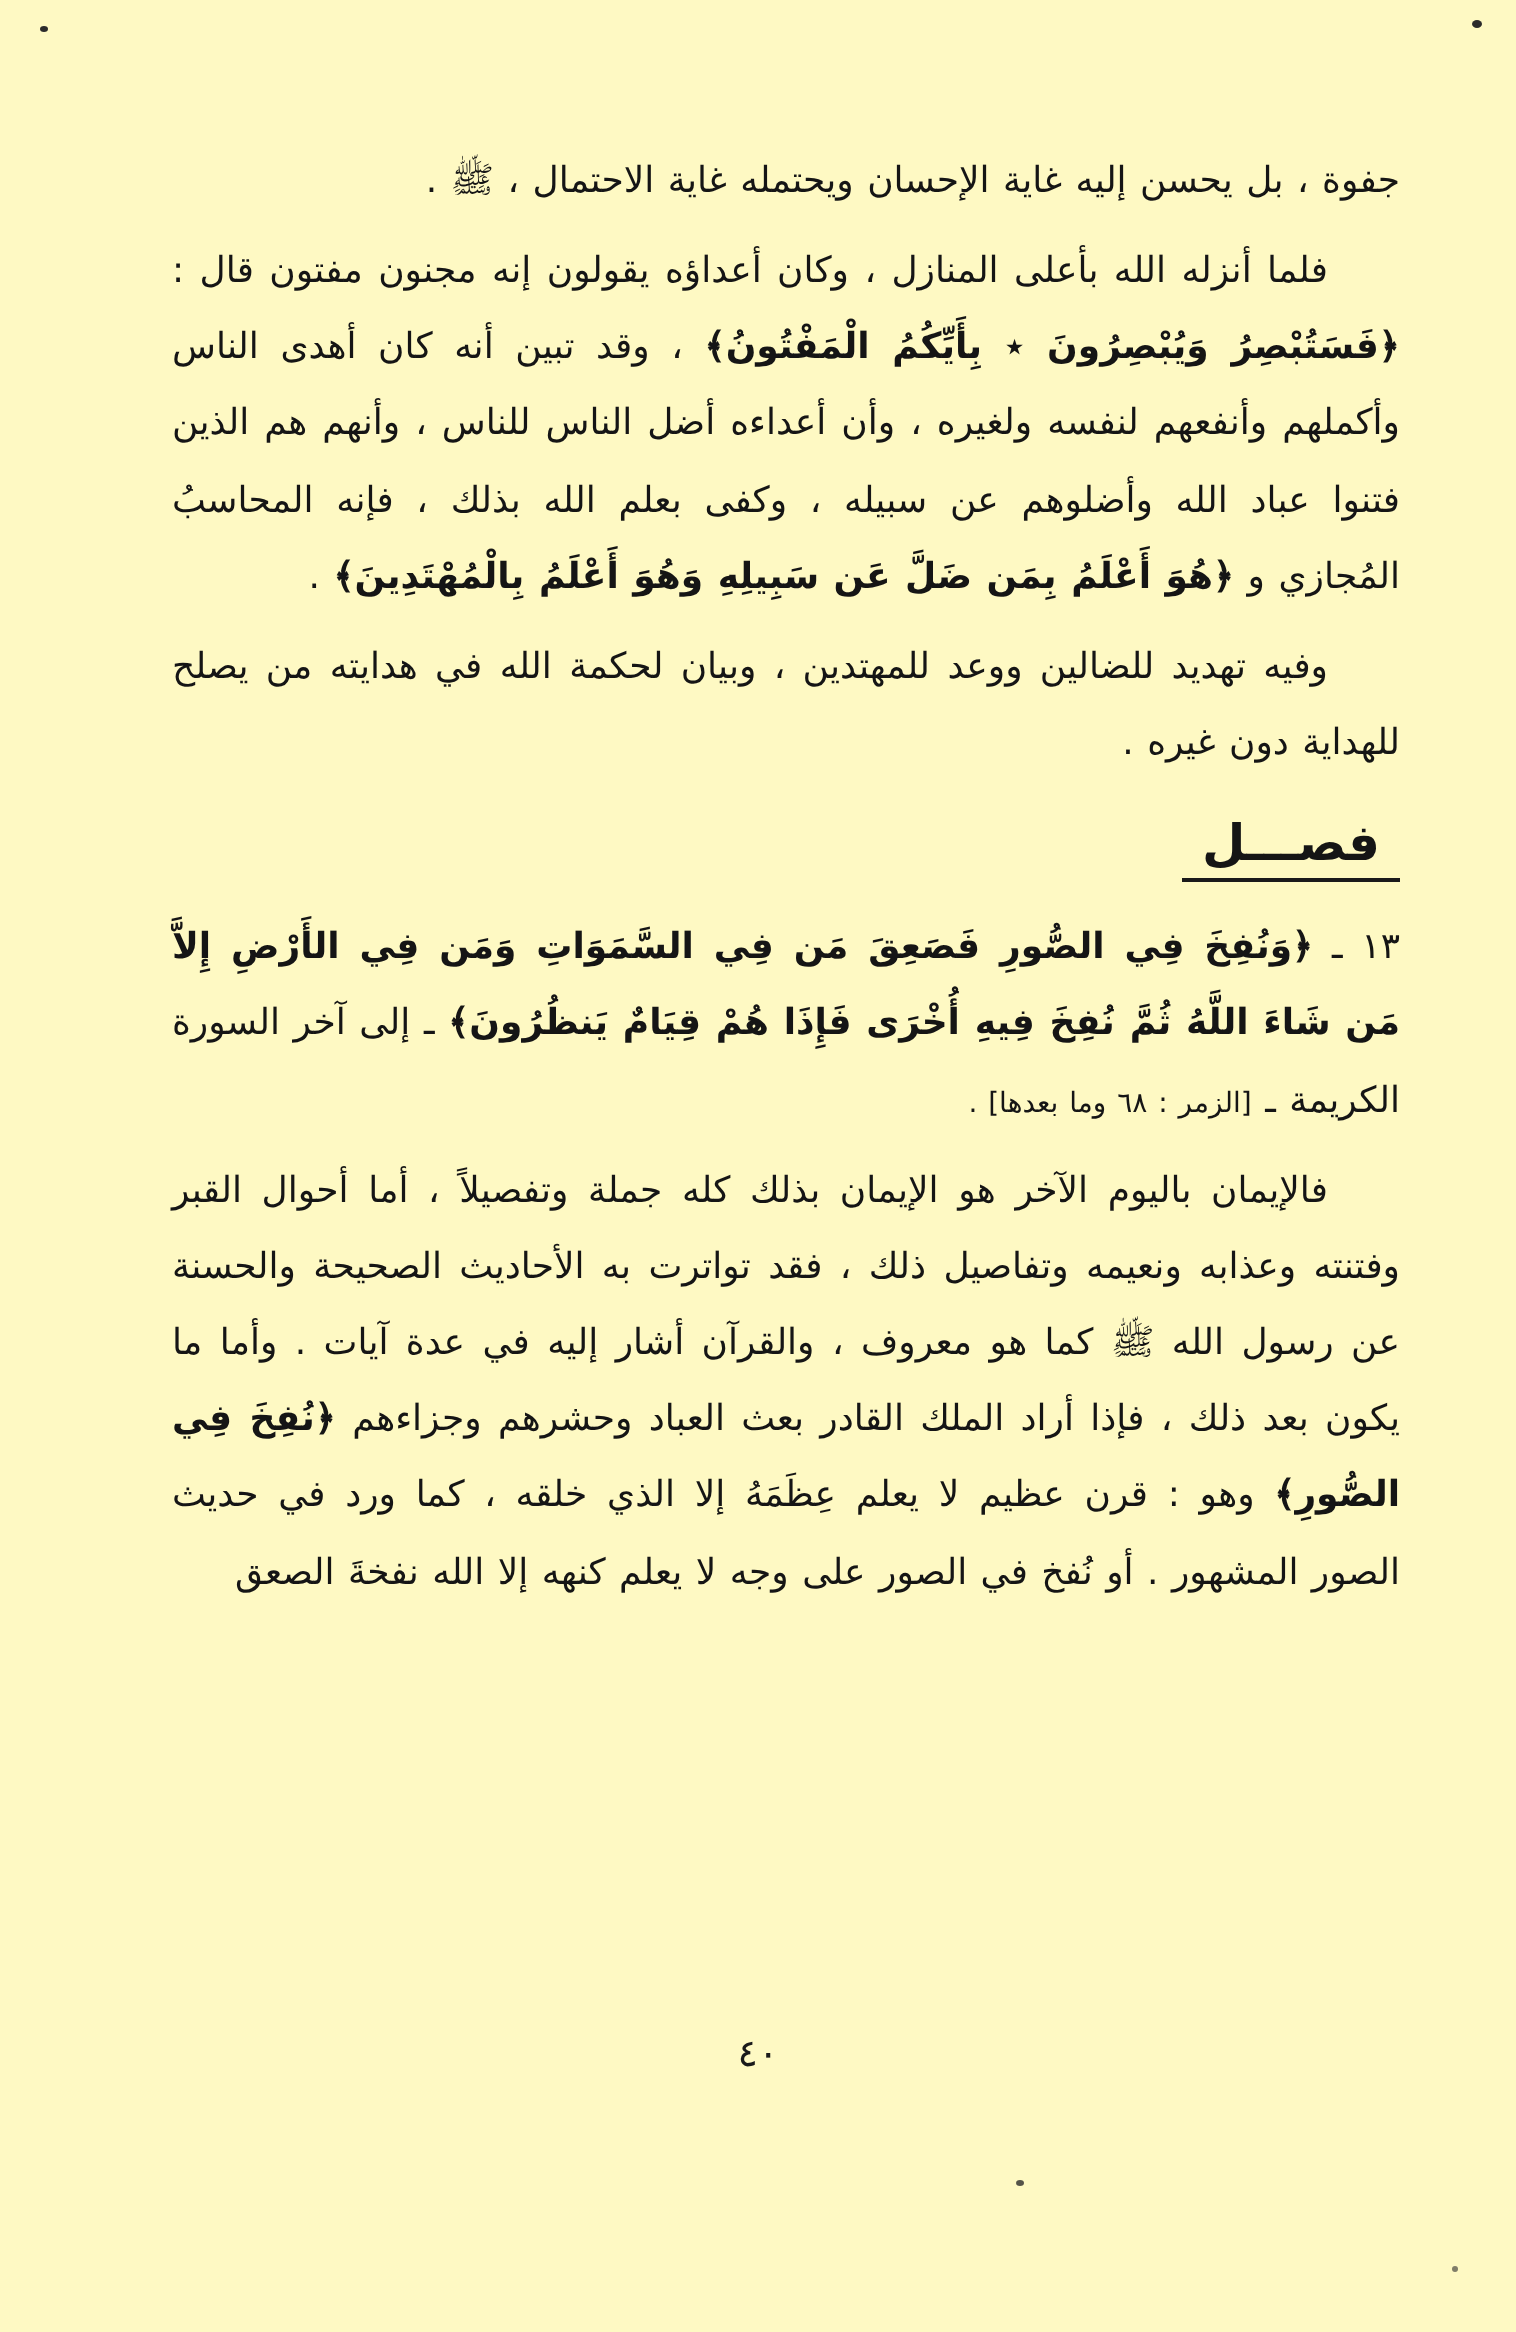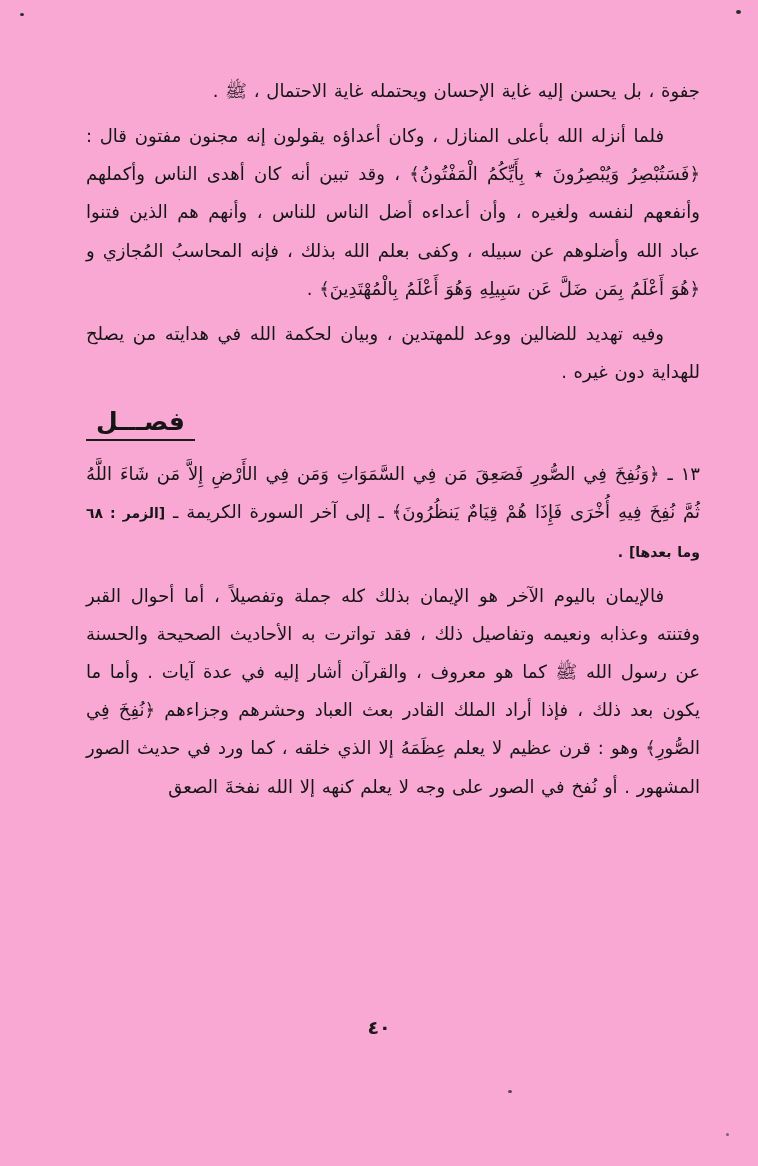"جفوة ، بل يحسن إليه" .page { background: #f9a8d4 -> #fef9c3 }
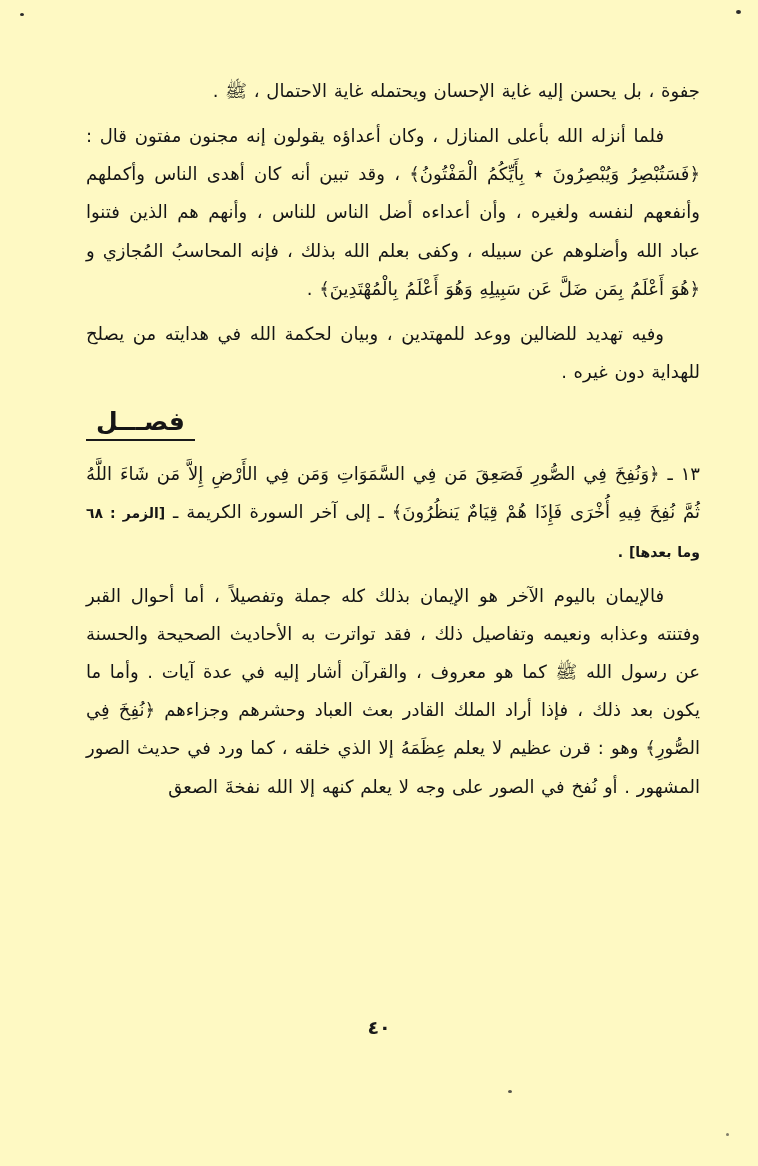"﴿فَسَتُبْصِرُ وَيُبْصِرُونَ ٭" .quran { font-weight: 400 -> 700 }
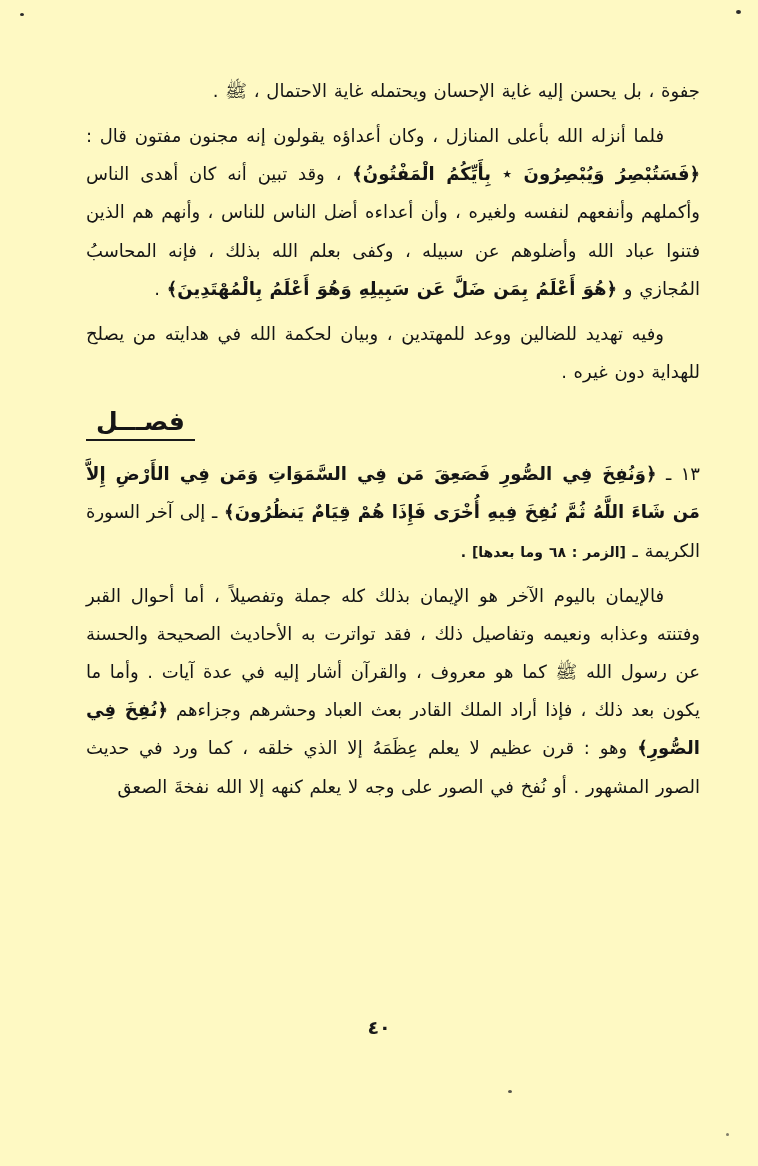"فصـــل" .section-heading { text-align: left -> right }
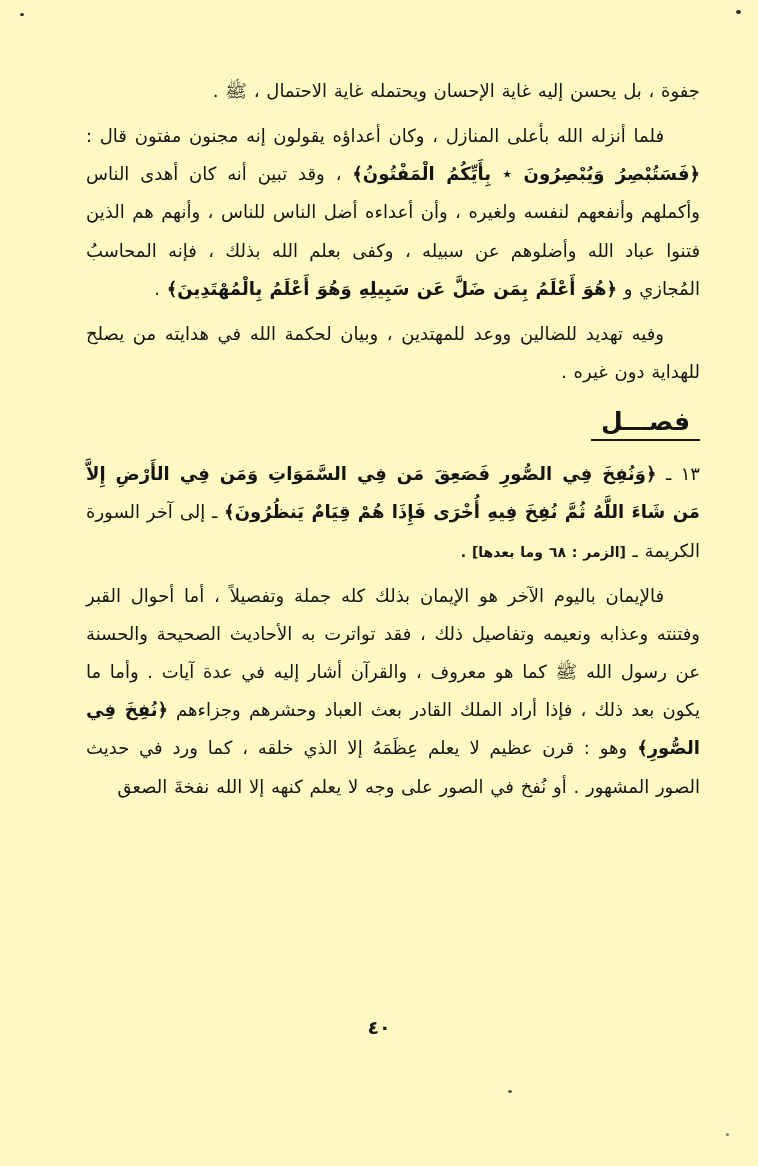"[الزمر : ٦٨ وما بعدها]" .citation { font-weight: 700 -> 400 }
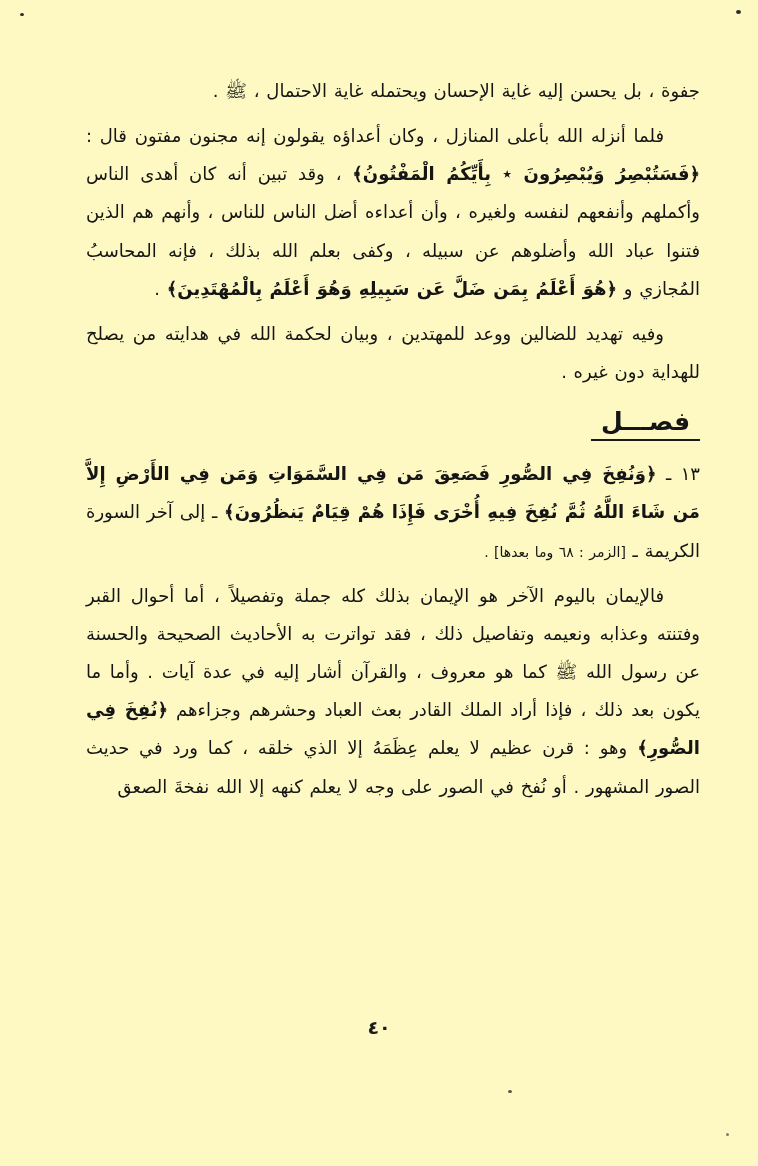"٤٠" .page-number { font-weight: bold -> none }
